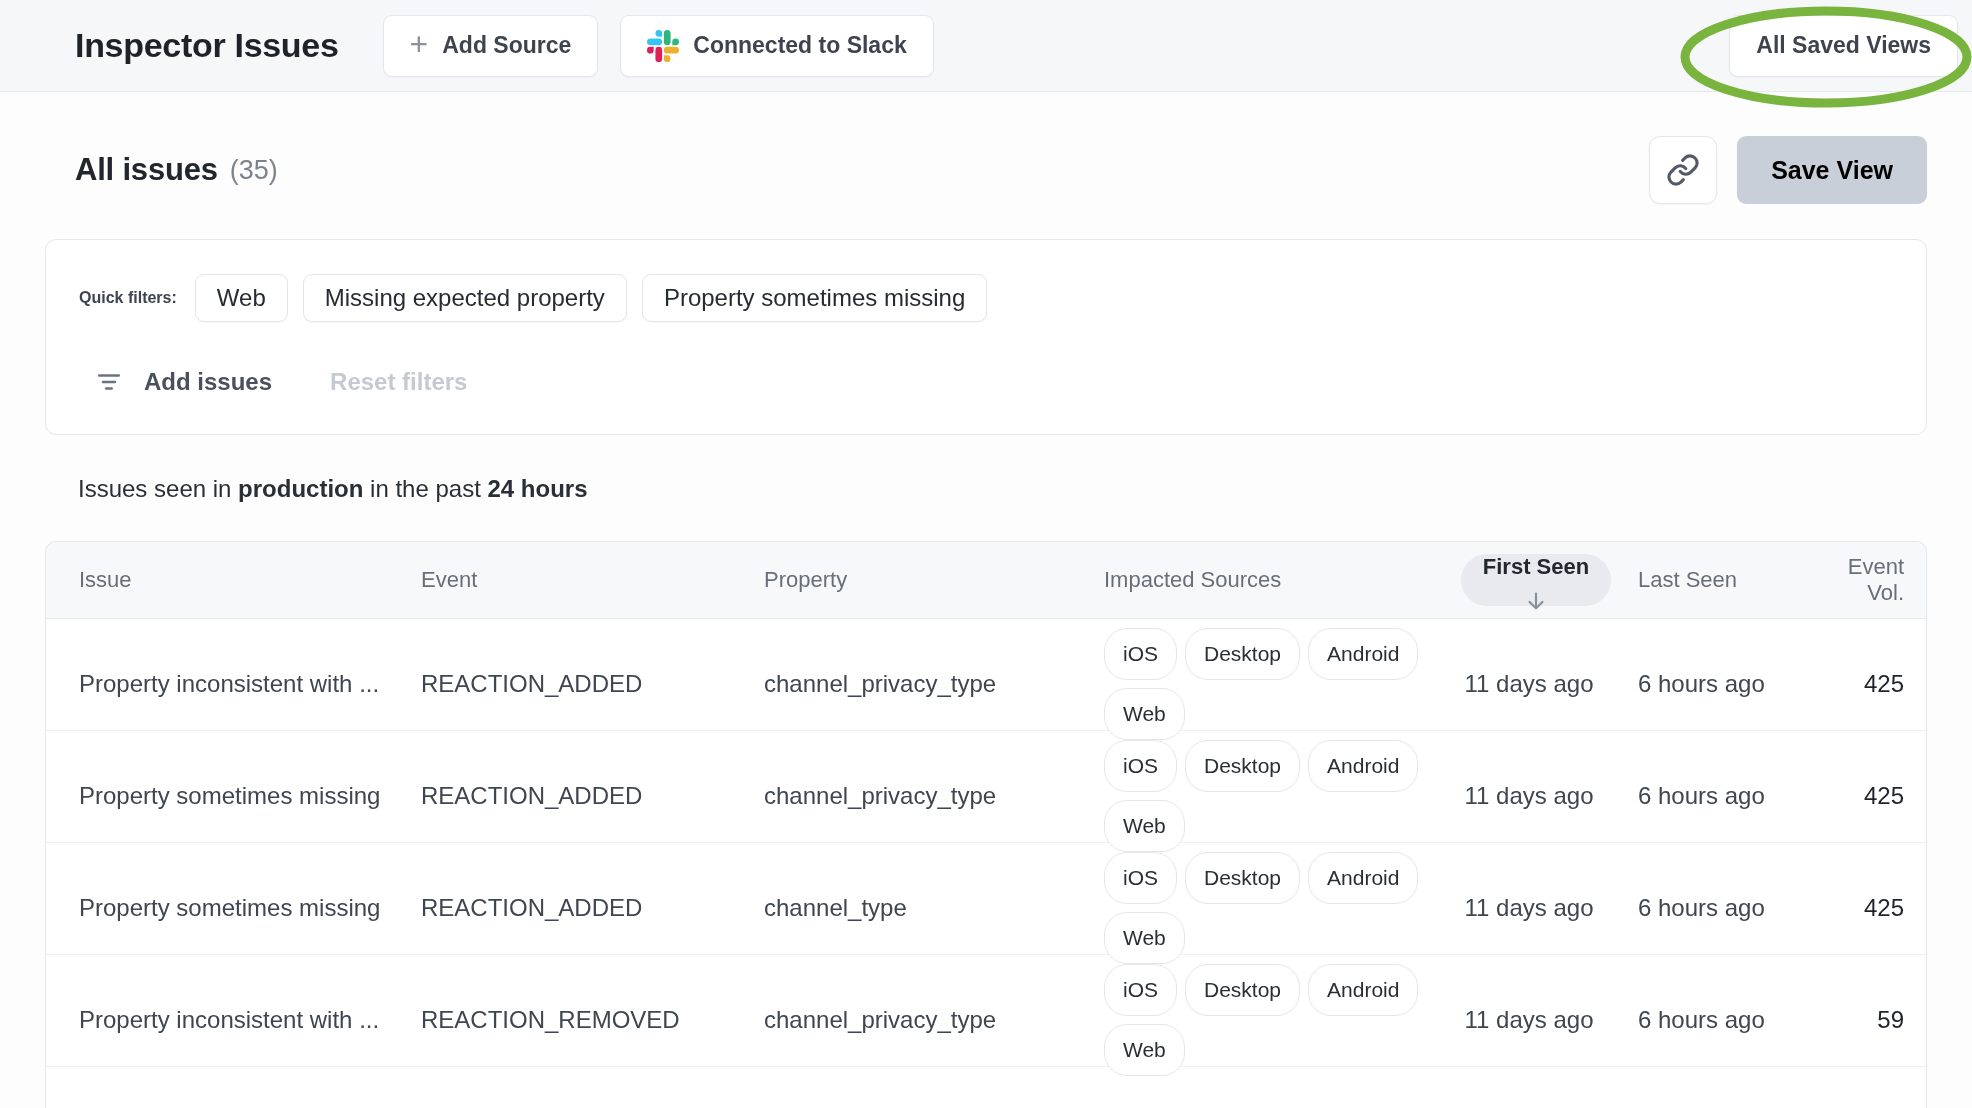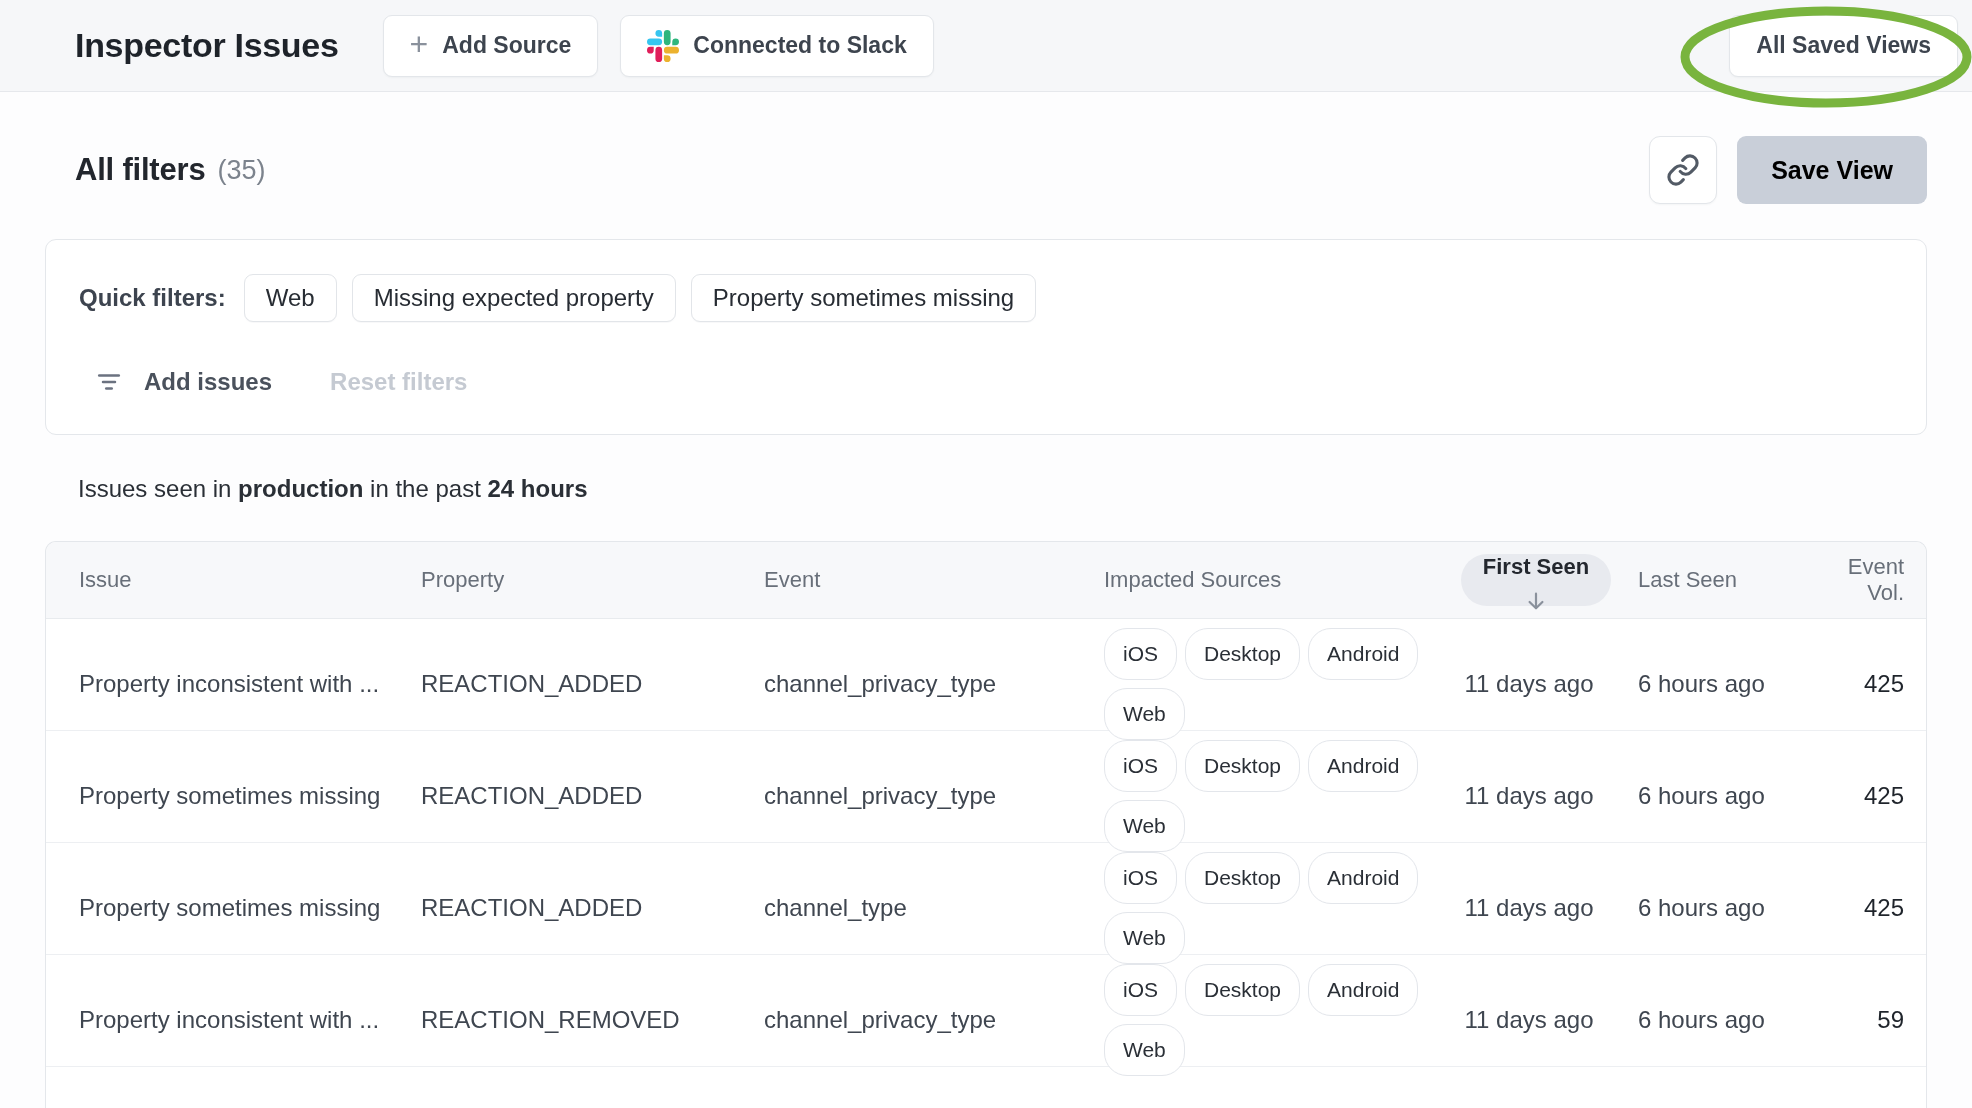"All filters" span.section-title { text: filters -> issues }
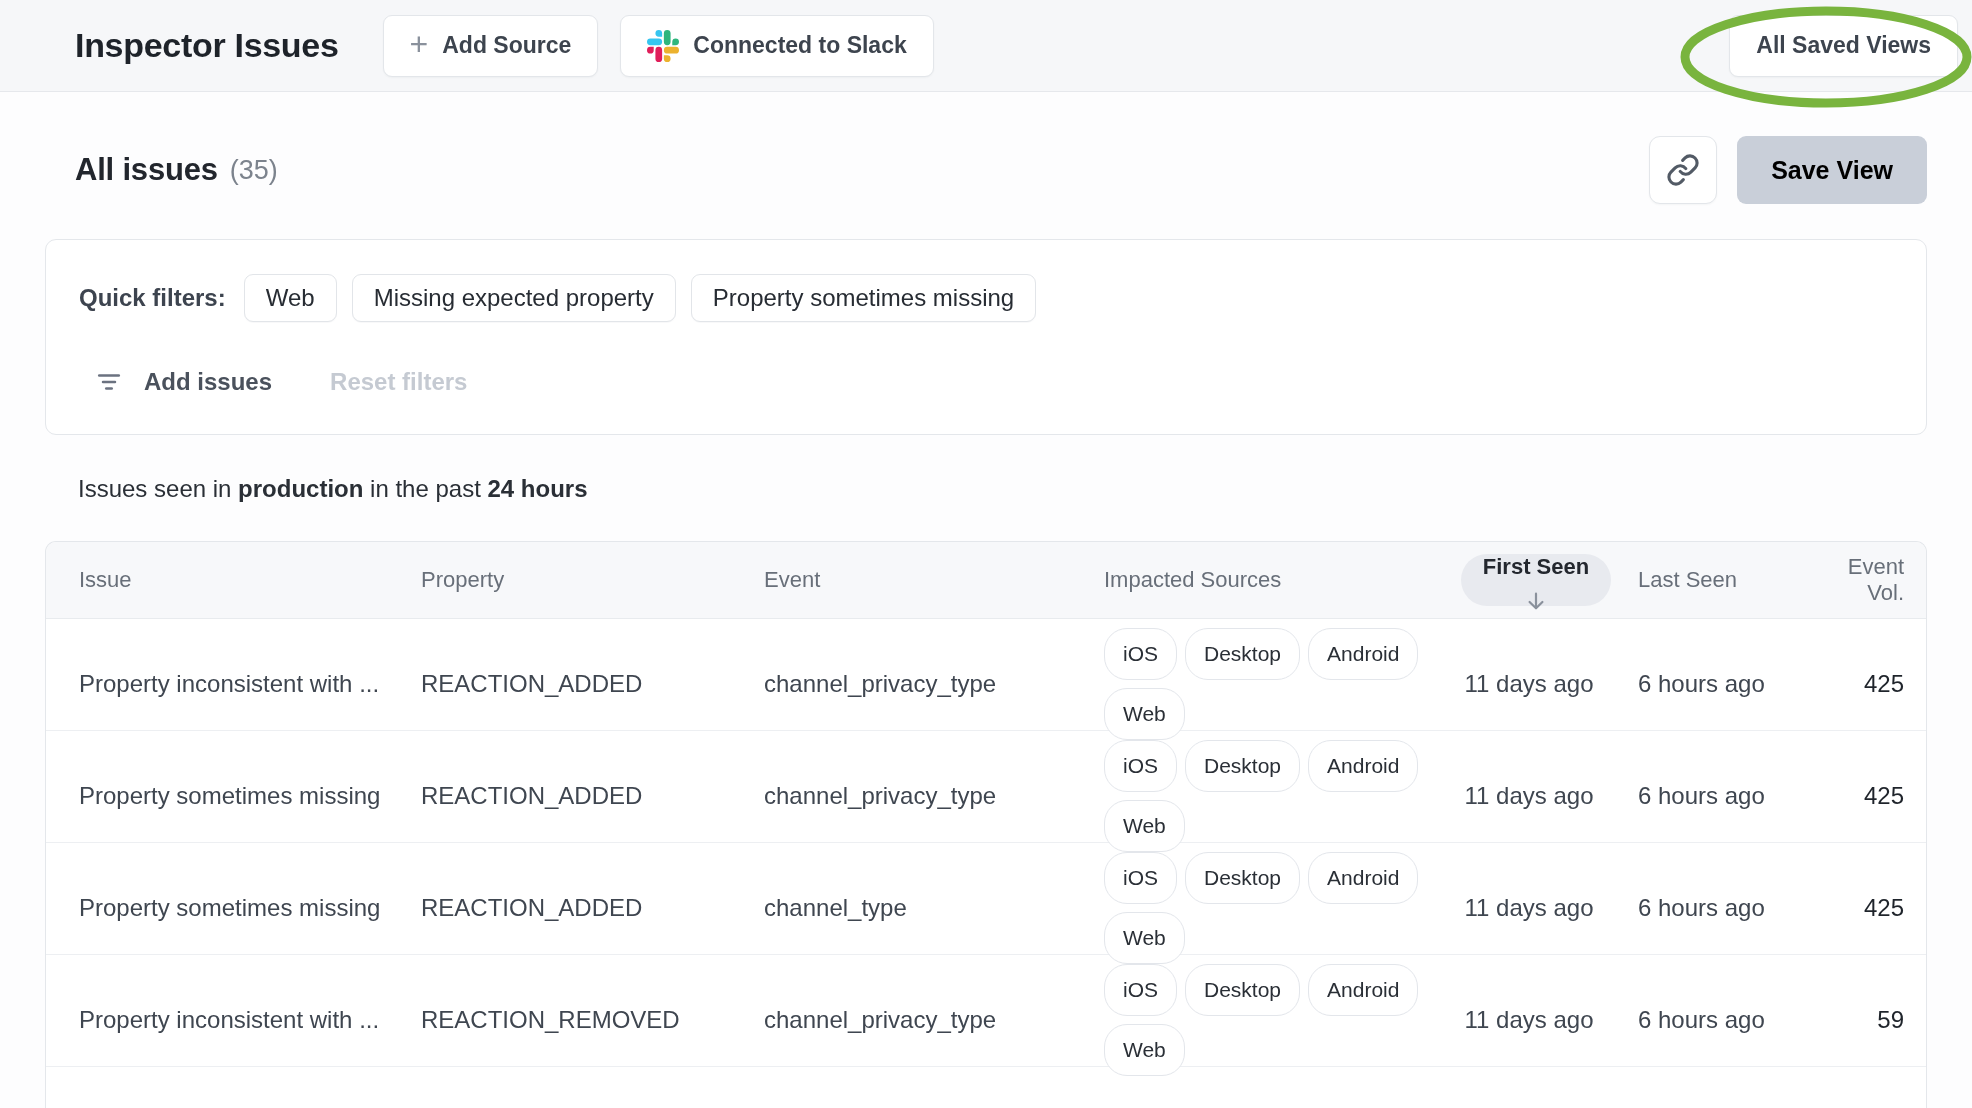"Quick filters:" .filters-label { font-size: 24px -> 16px }
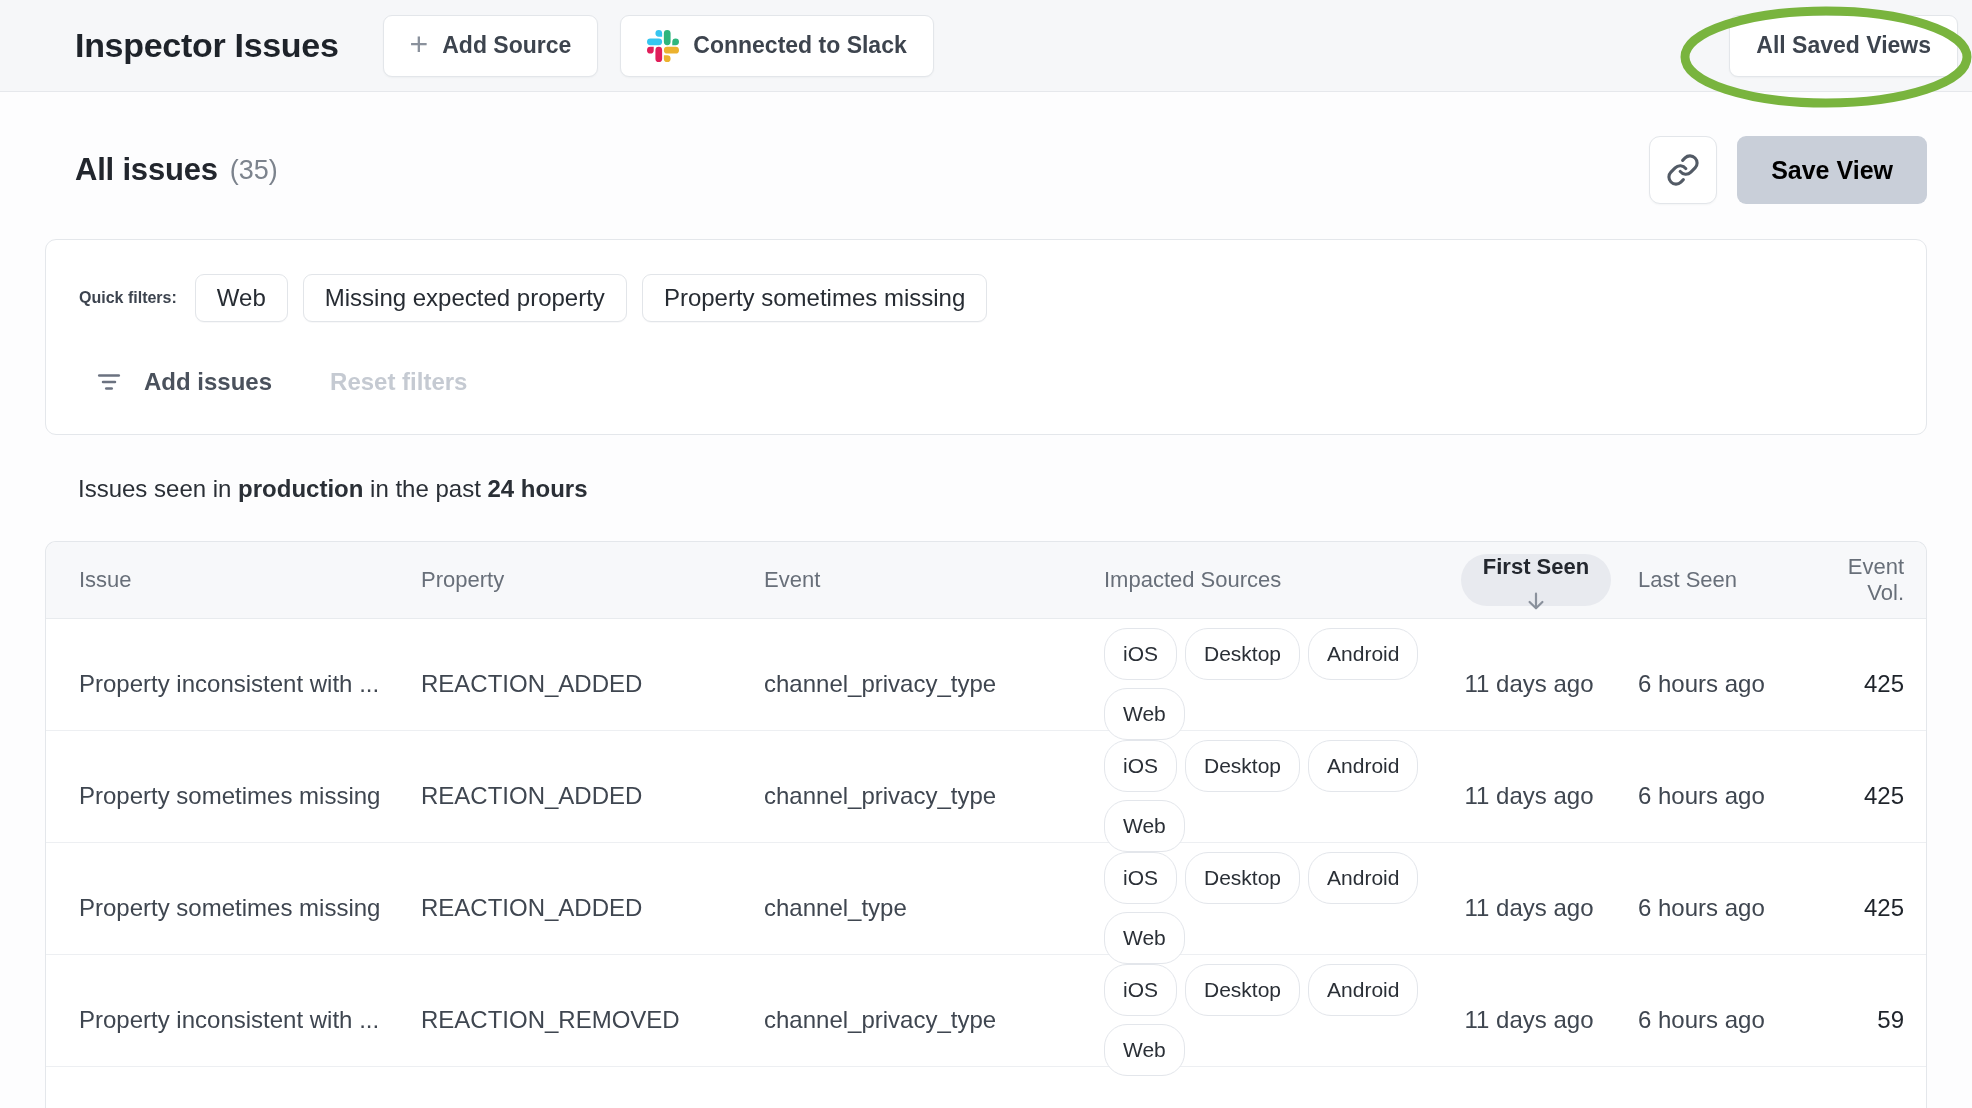"Property" div.th { order: before "Event" -> after "Event" }
